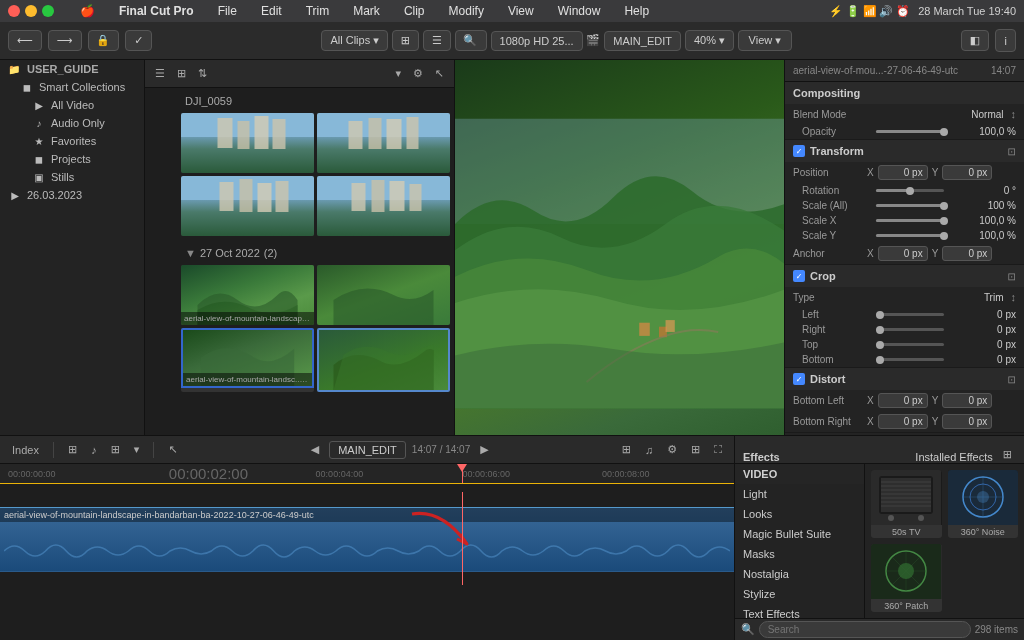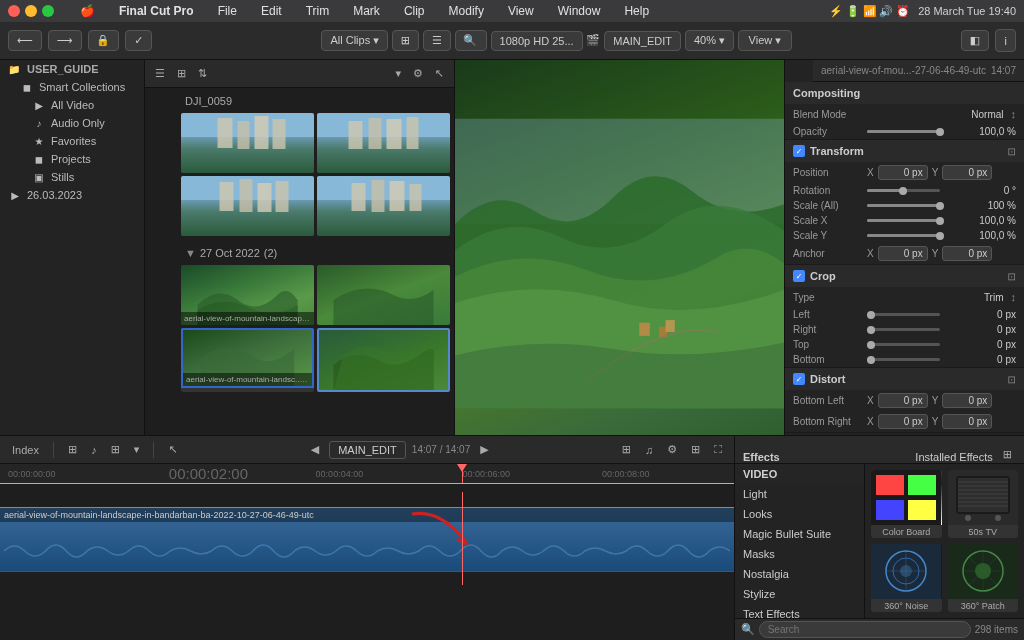"aerial-view-of-mou...-27-06-46-49-utc" .inspector-header { margin-left: 28px -> none }
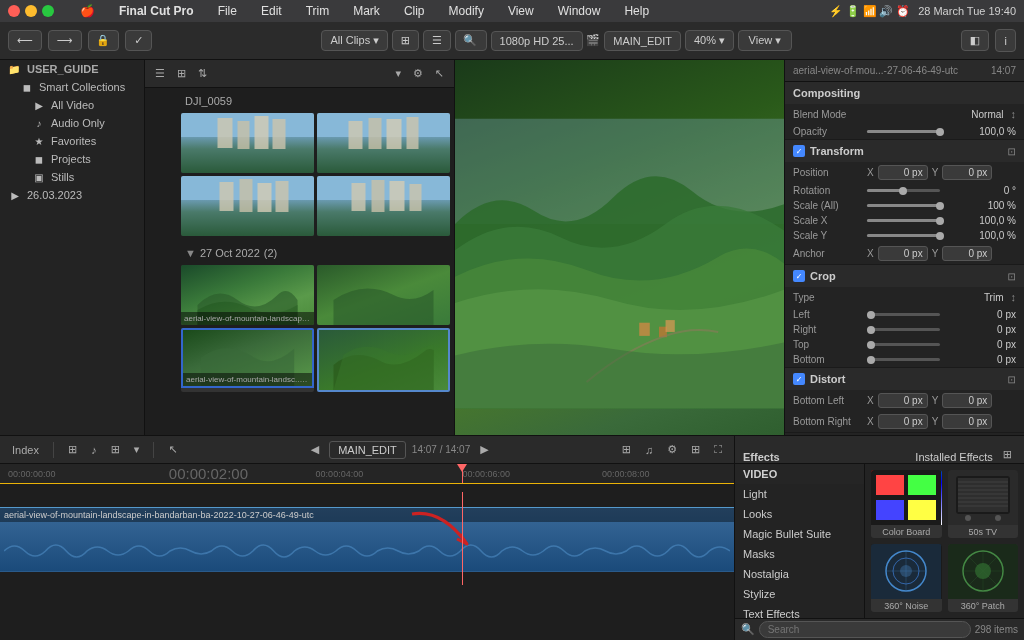"Opacity" .inspector-slider-row { margin-left: none -> 9px }
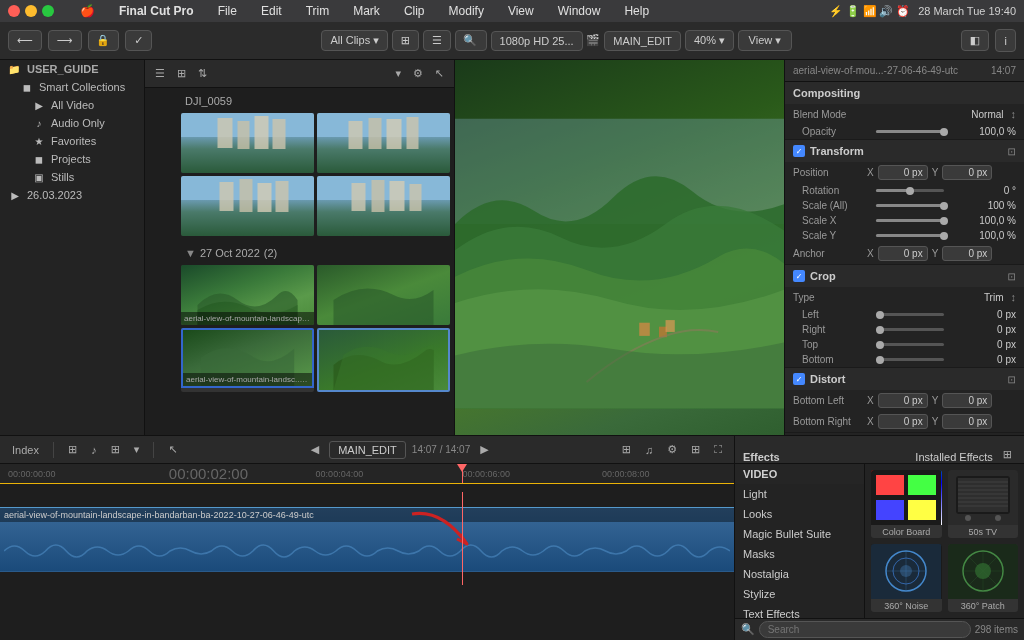"Color Board" div.effect-thumb { html: <div> <div> <svg> <rect></rect> <rect></rect> <rect></rect> <rect></rect> <rect></rect> </svg> </div> <div>Color Board</div> </div> -> none }
